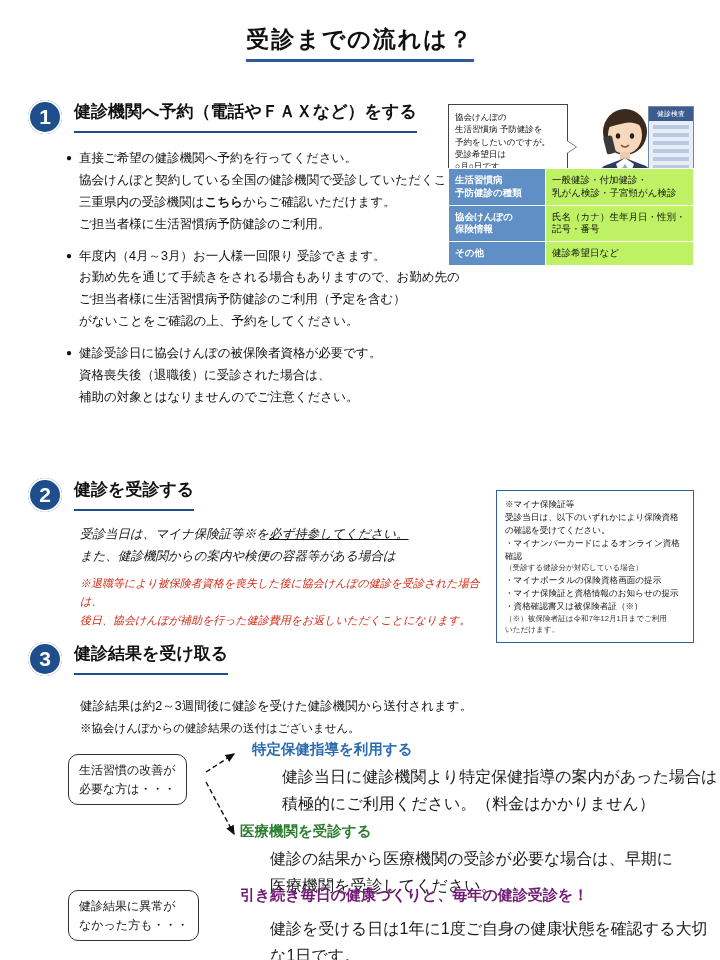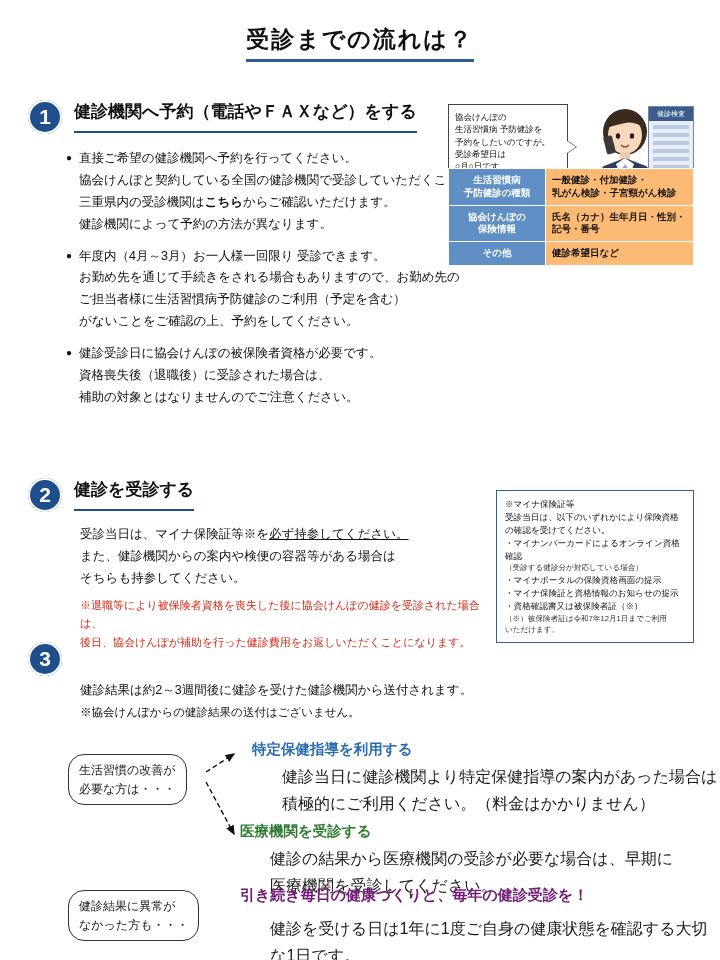"生活習慣病" #info-table td.k { text-align: center -> none }
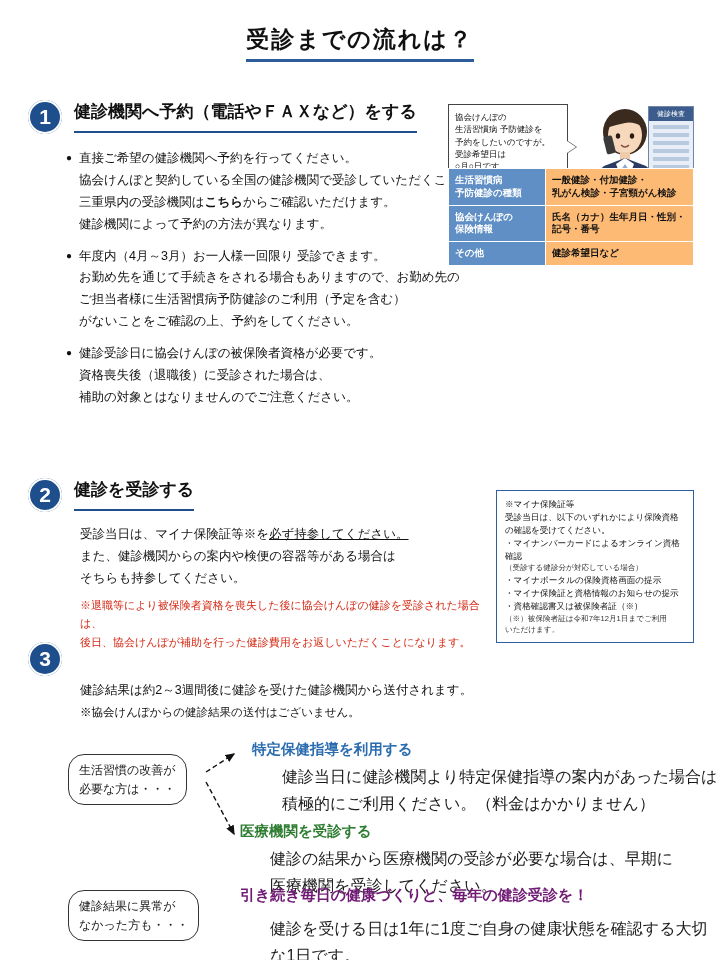"一般健診・付加健診・" #info-table td.v { background: #fdba74 -> #bef264; font-weight: bold -> none }
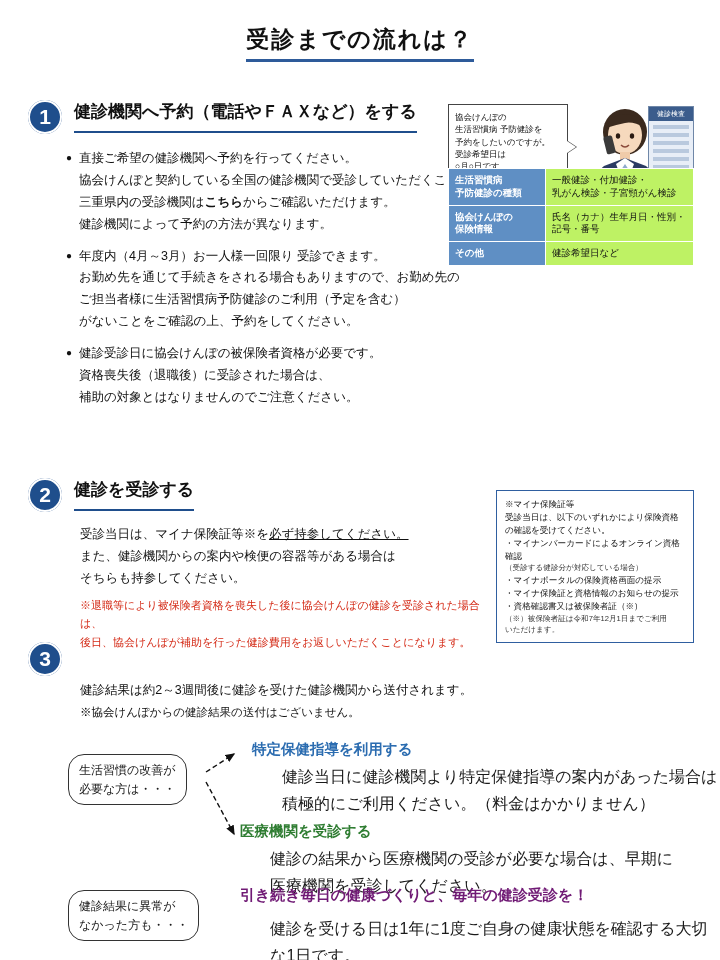"健診機関によって予約の方法が異なります。" div { text: 健診機関によって予約の方法が異なります -> ご担当者様に生活習慣病予防健診のご利用 }
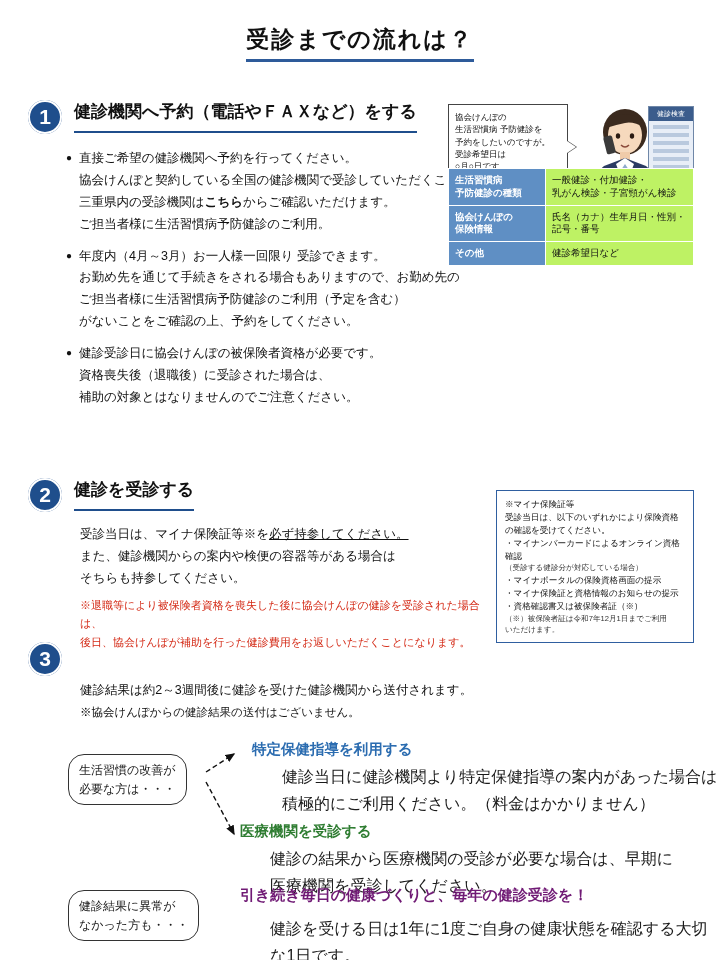"受診当日は、マイナ保険証等※を必ず持参してください。" #sec2-body { font-style: none -> italic }
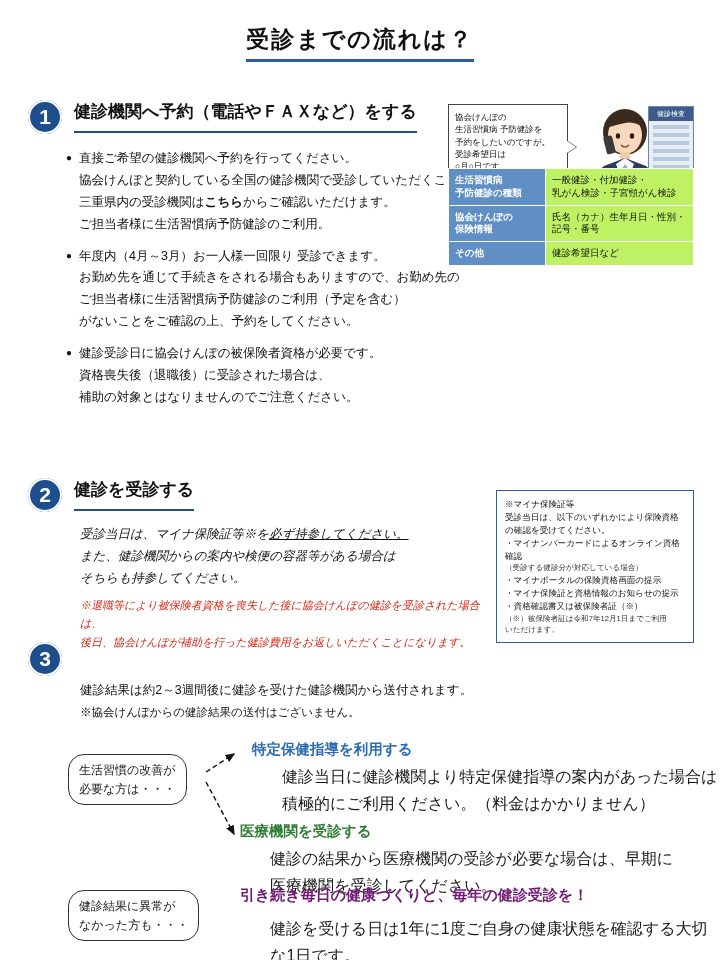"そちらも持参してください。" div { html: <div>そちらも持参してください。</div> -> none }
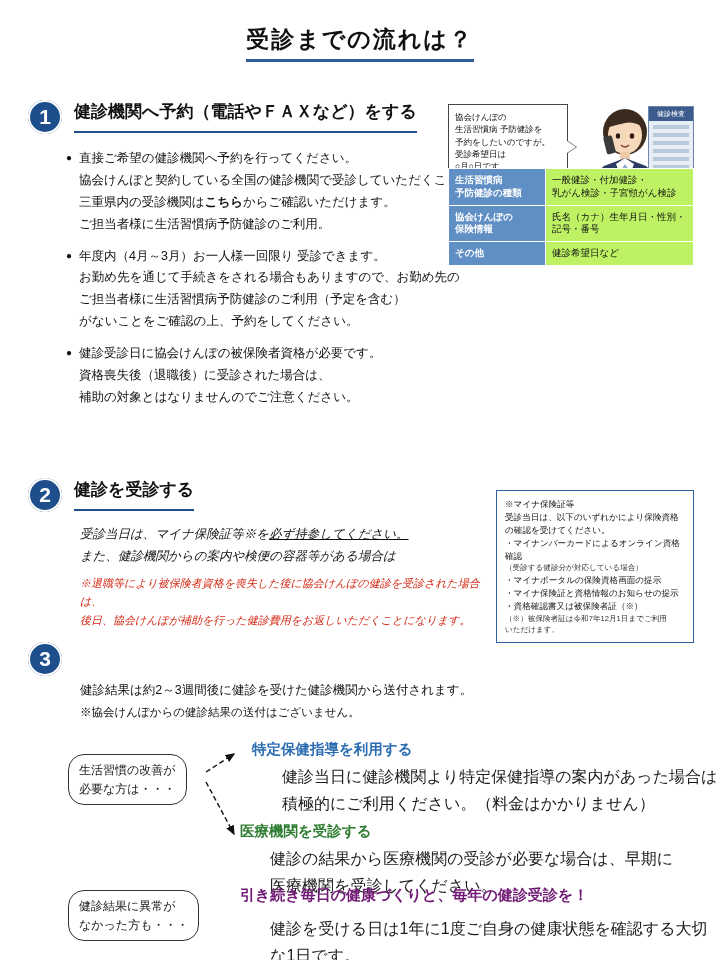"健診結果を受け取る" div.step-title { html: none -> <div>健診結果を受け取る</div> }
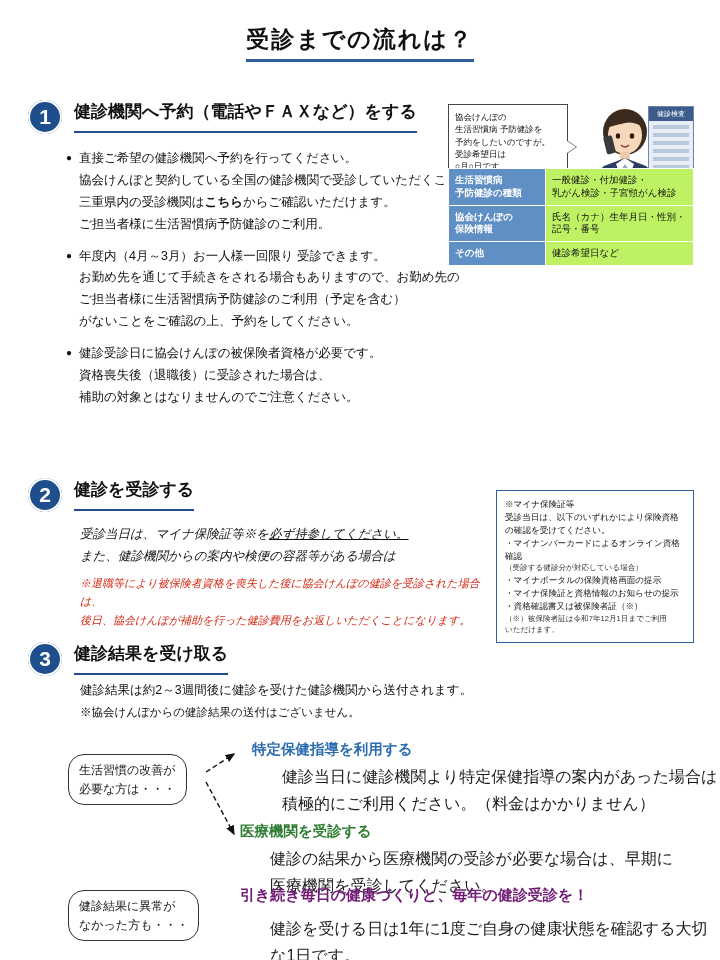"健診結果は約2～3週間後に健診を受けた健診機関から送付されます。" #sec3-body { margin-top: 4px -> 20px }
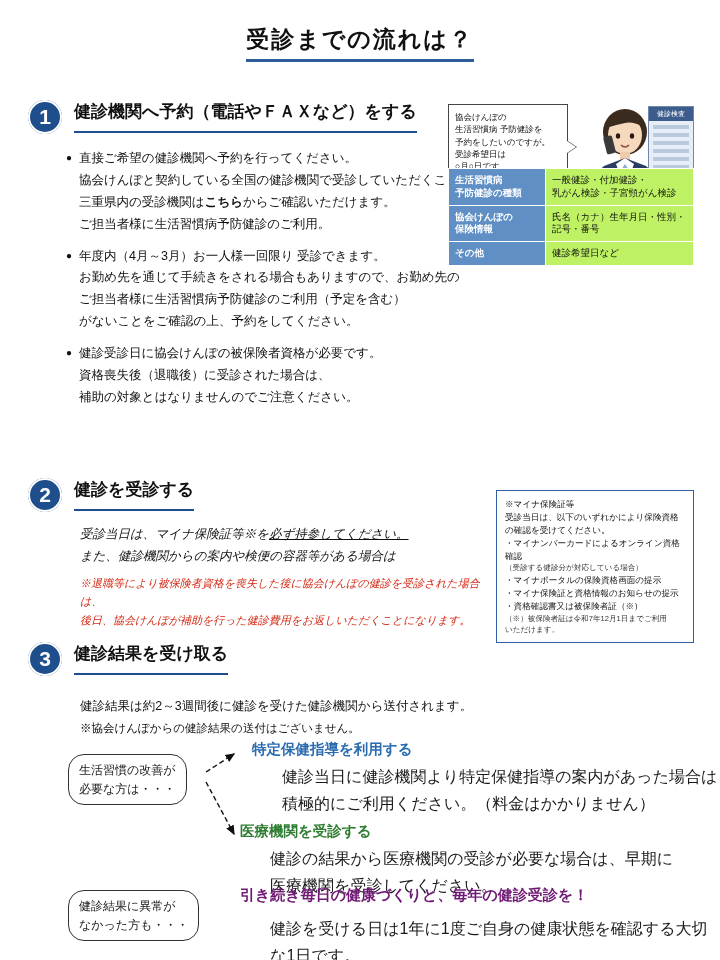"生活習慣の改善が" .tag-box { border-radius: 16px -> 10px }
